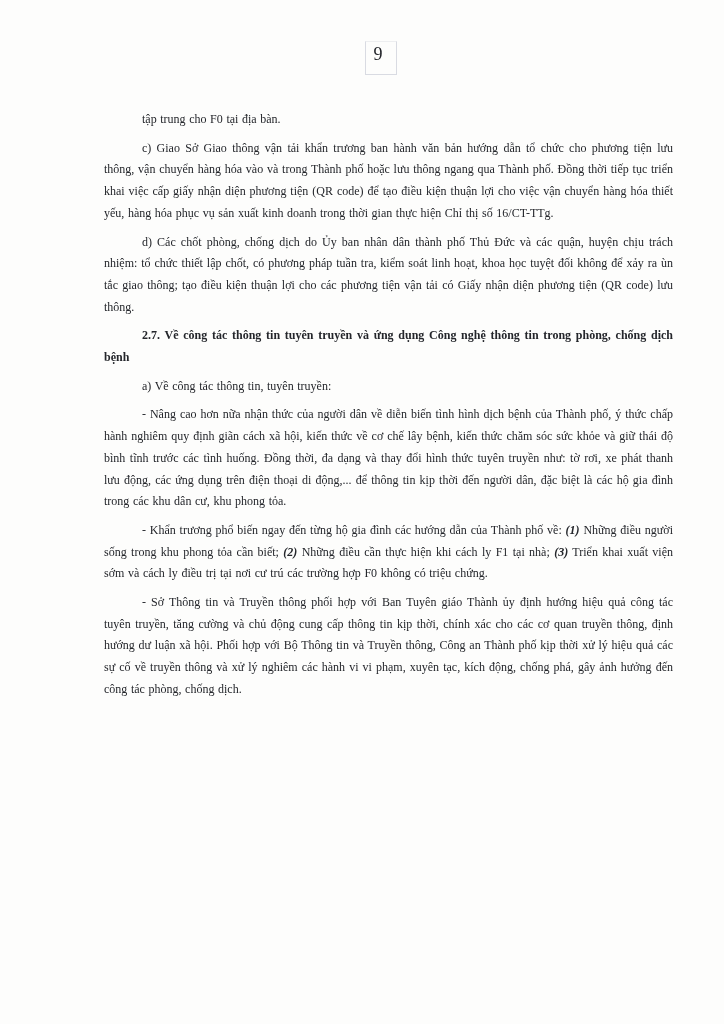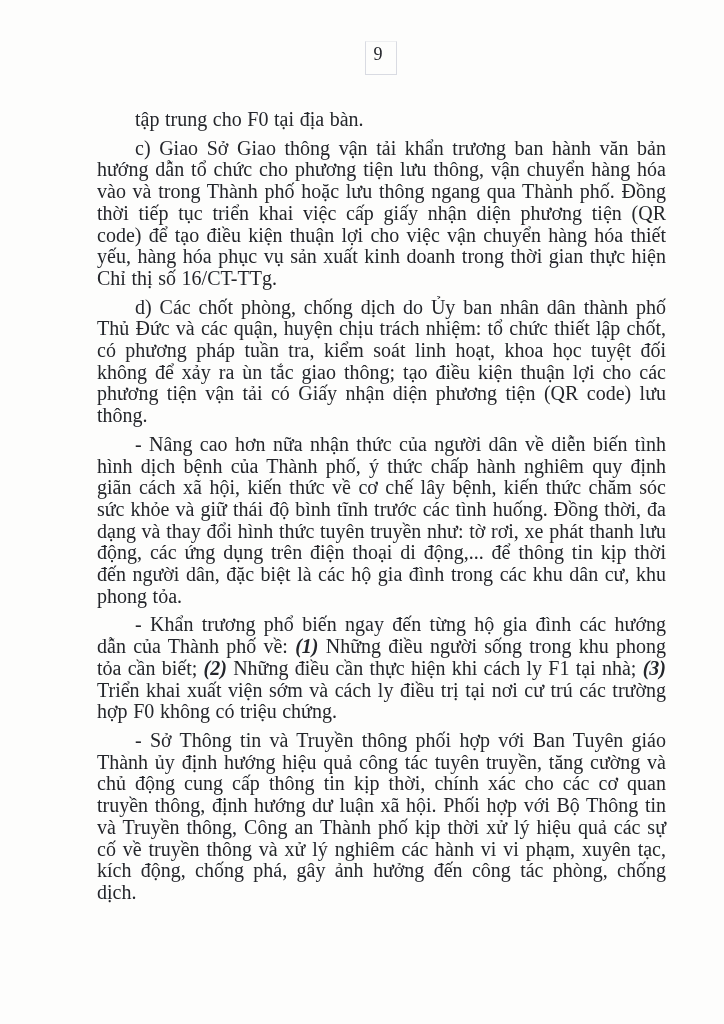"tập trung cho F0 tại" .doc-body { font-size: 20px -> 12px; left: 97px -> 104px }
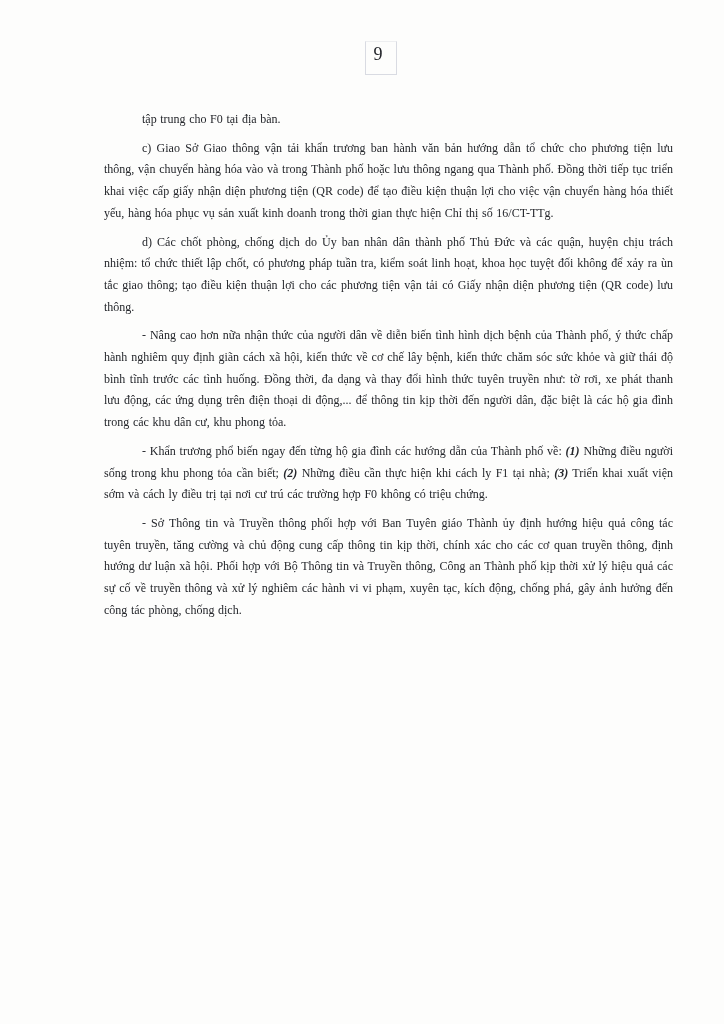"2.7. Về công tác thông" p.para { html: none -> <p><span>2.7. Về công tác thông tin tuyên truyền và ứng dụng Công nghệ thông tin trong phòng, chống dịch bệnh</span></p> }
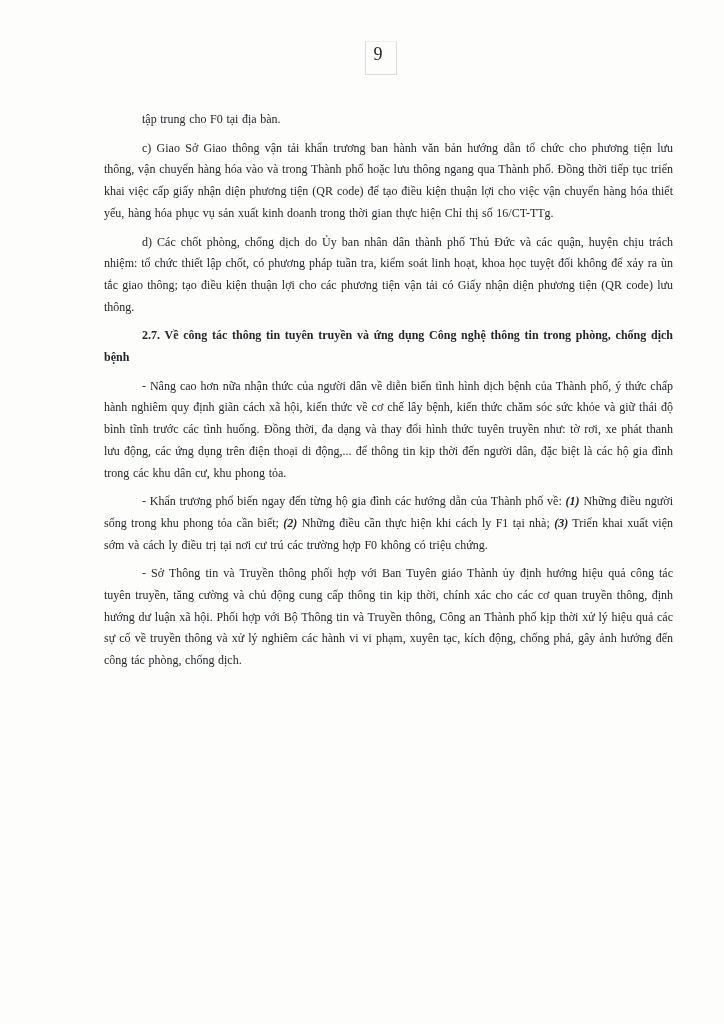"a) Về công tác thông" p.para { html: none -> <p><span>a) Về công tác thông tin, tuyên truyền:</span></p> }
